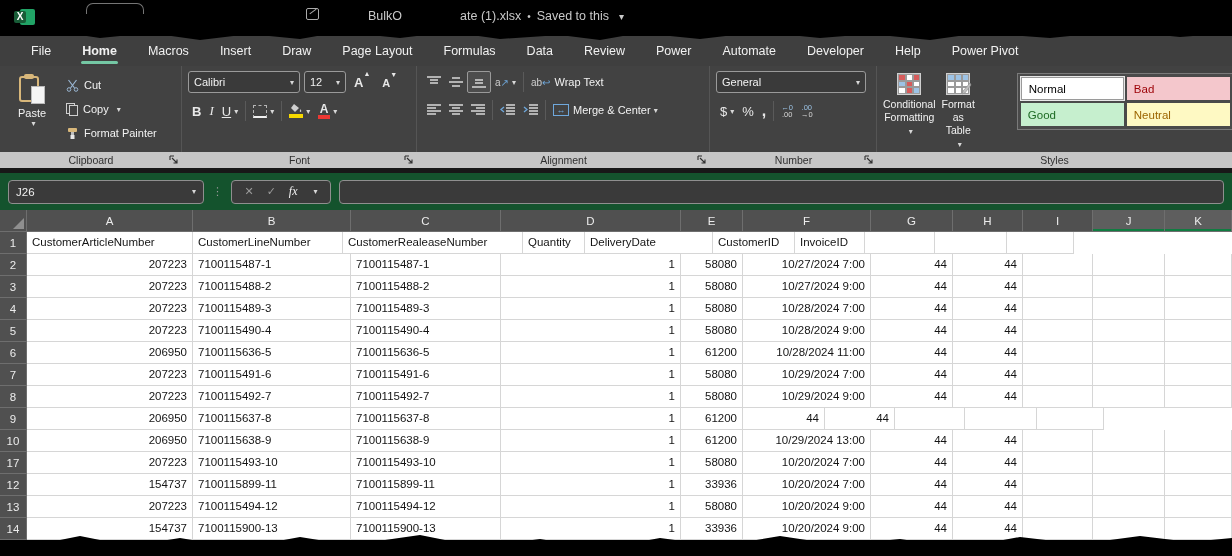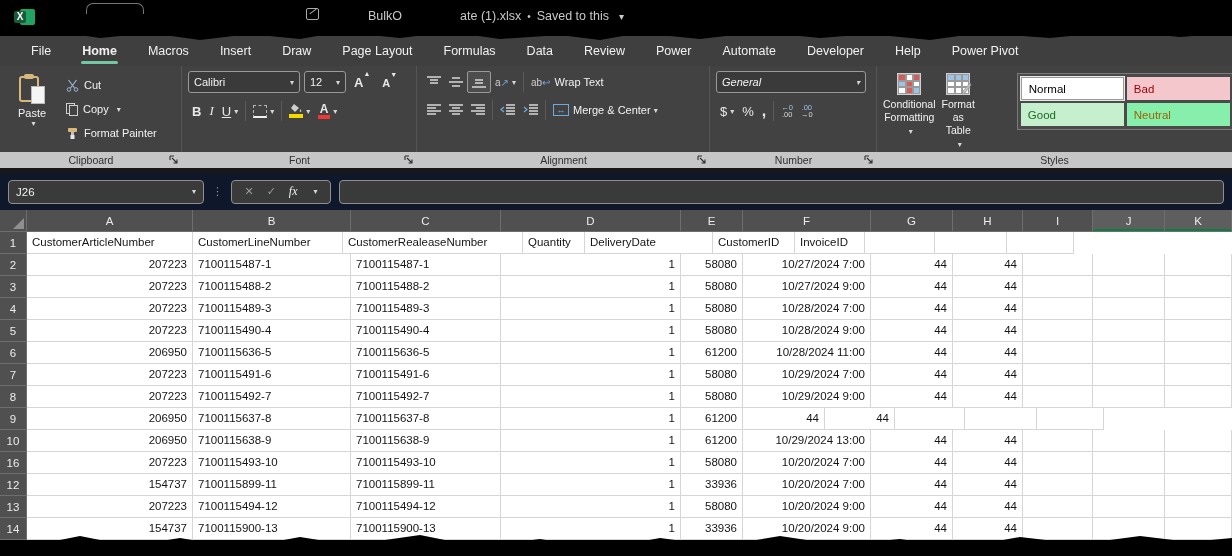"General" div.combo { font-style: italic -> none }
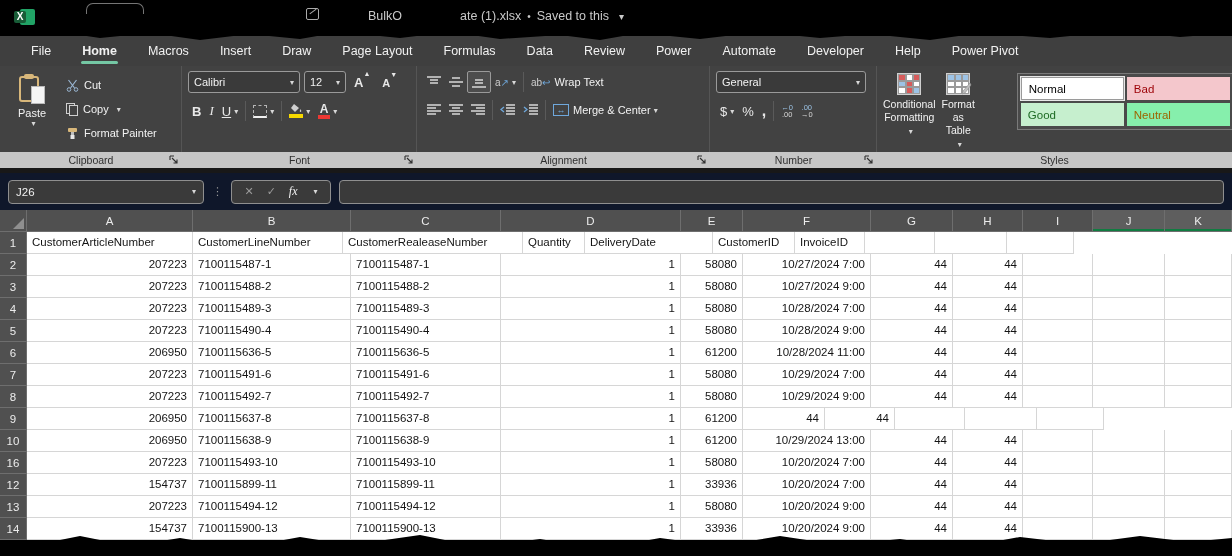"Neutral" .chip-neutral { background: #86efac -> #fef9c3 }
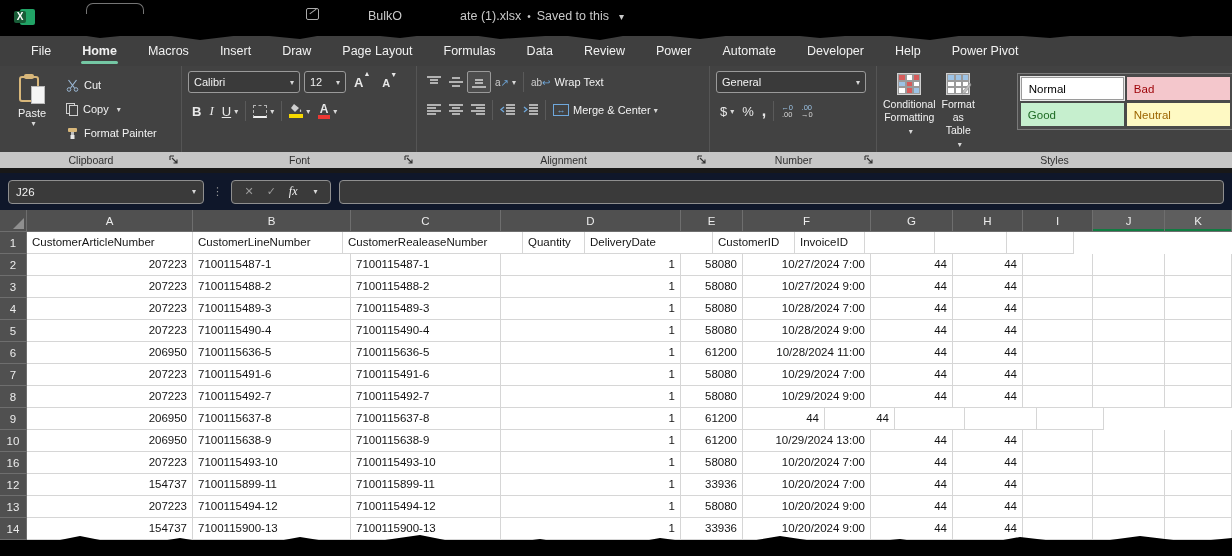"J26" .fbar { background: #0f172a -> #14532d }
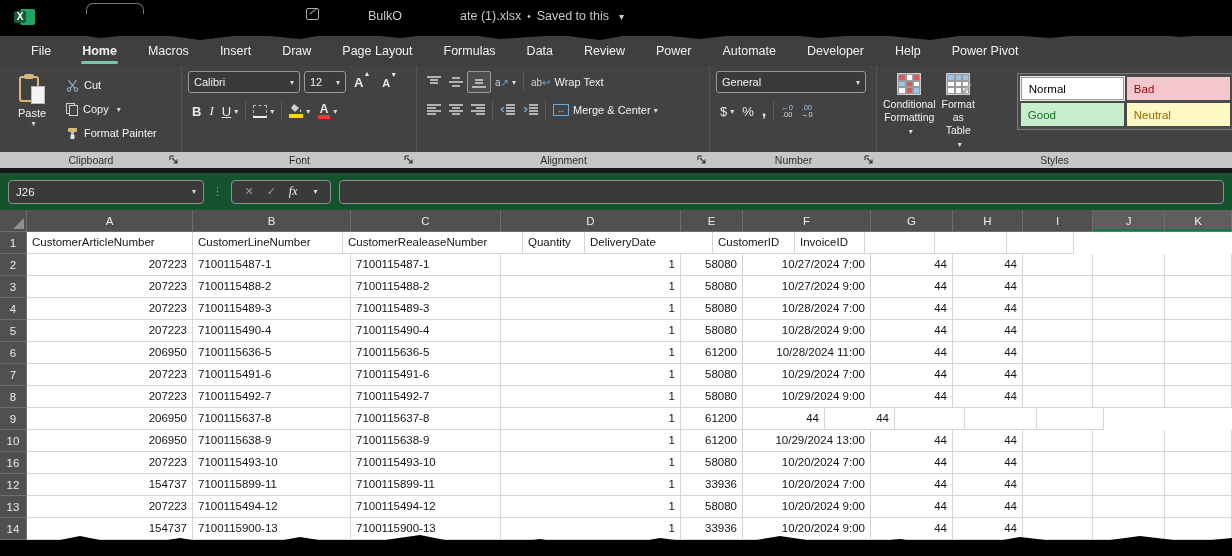"16" div.rh { text: 16 -> 17 }
